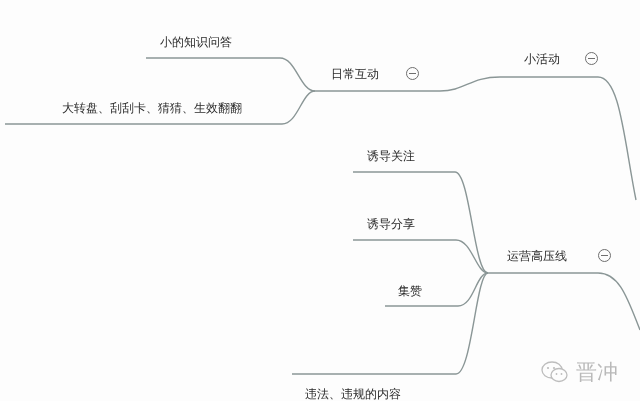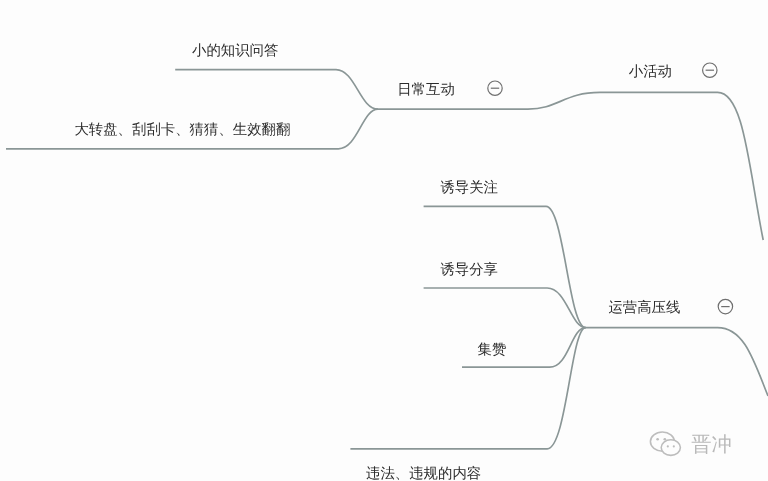"晋冲" .watermark { font-size: 17px -> 21px }
